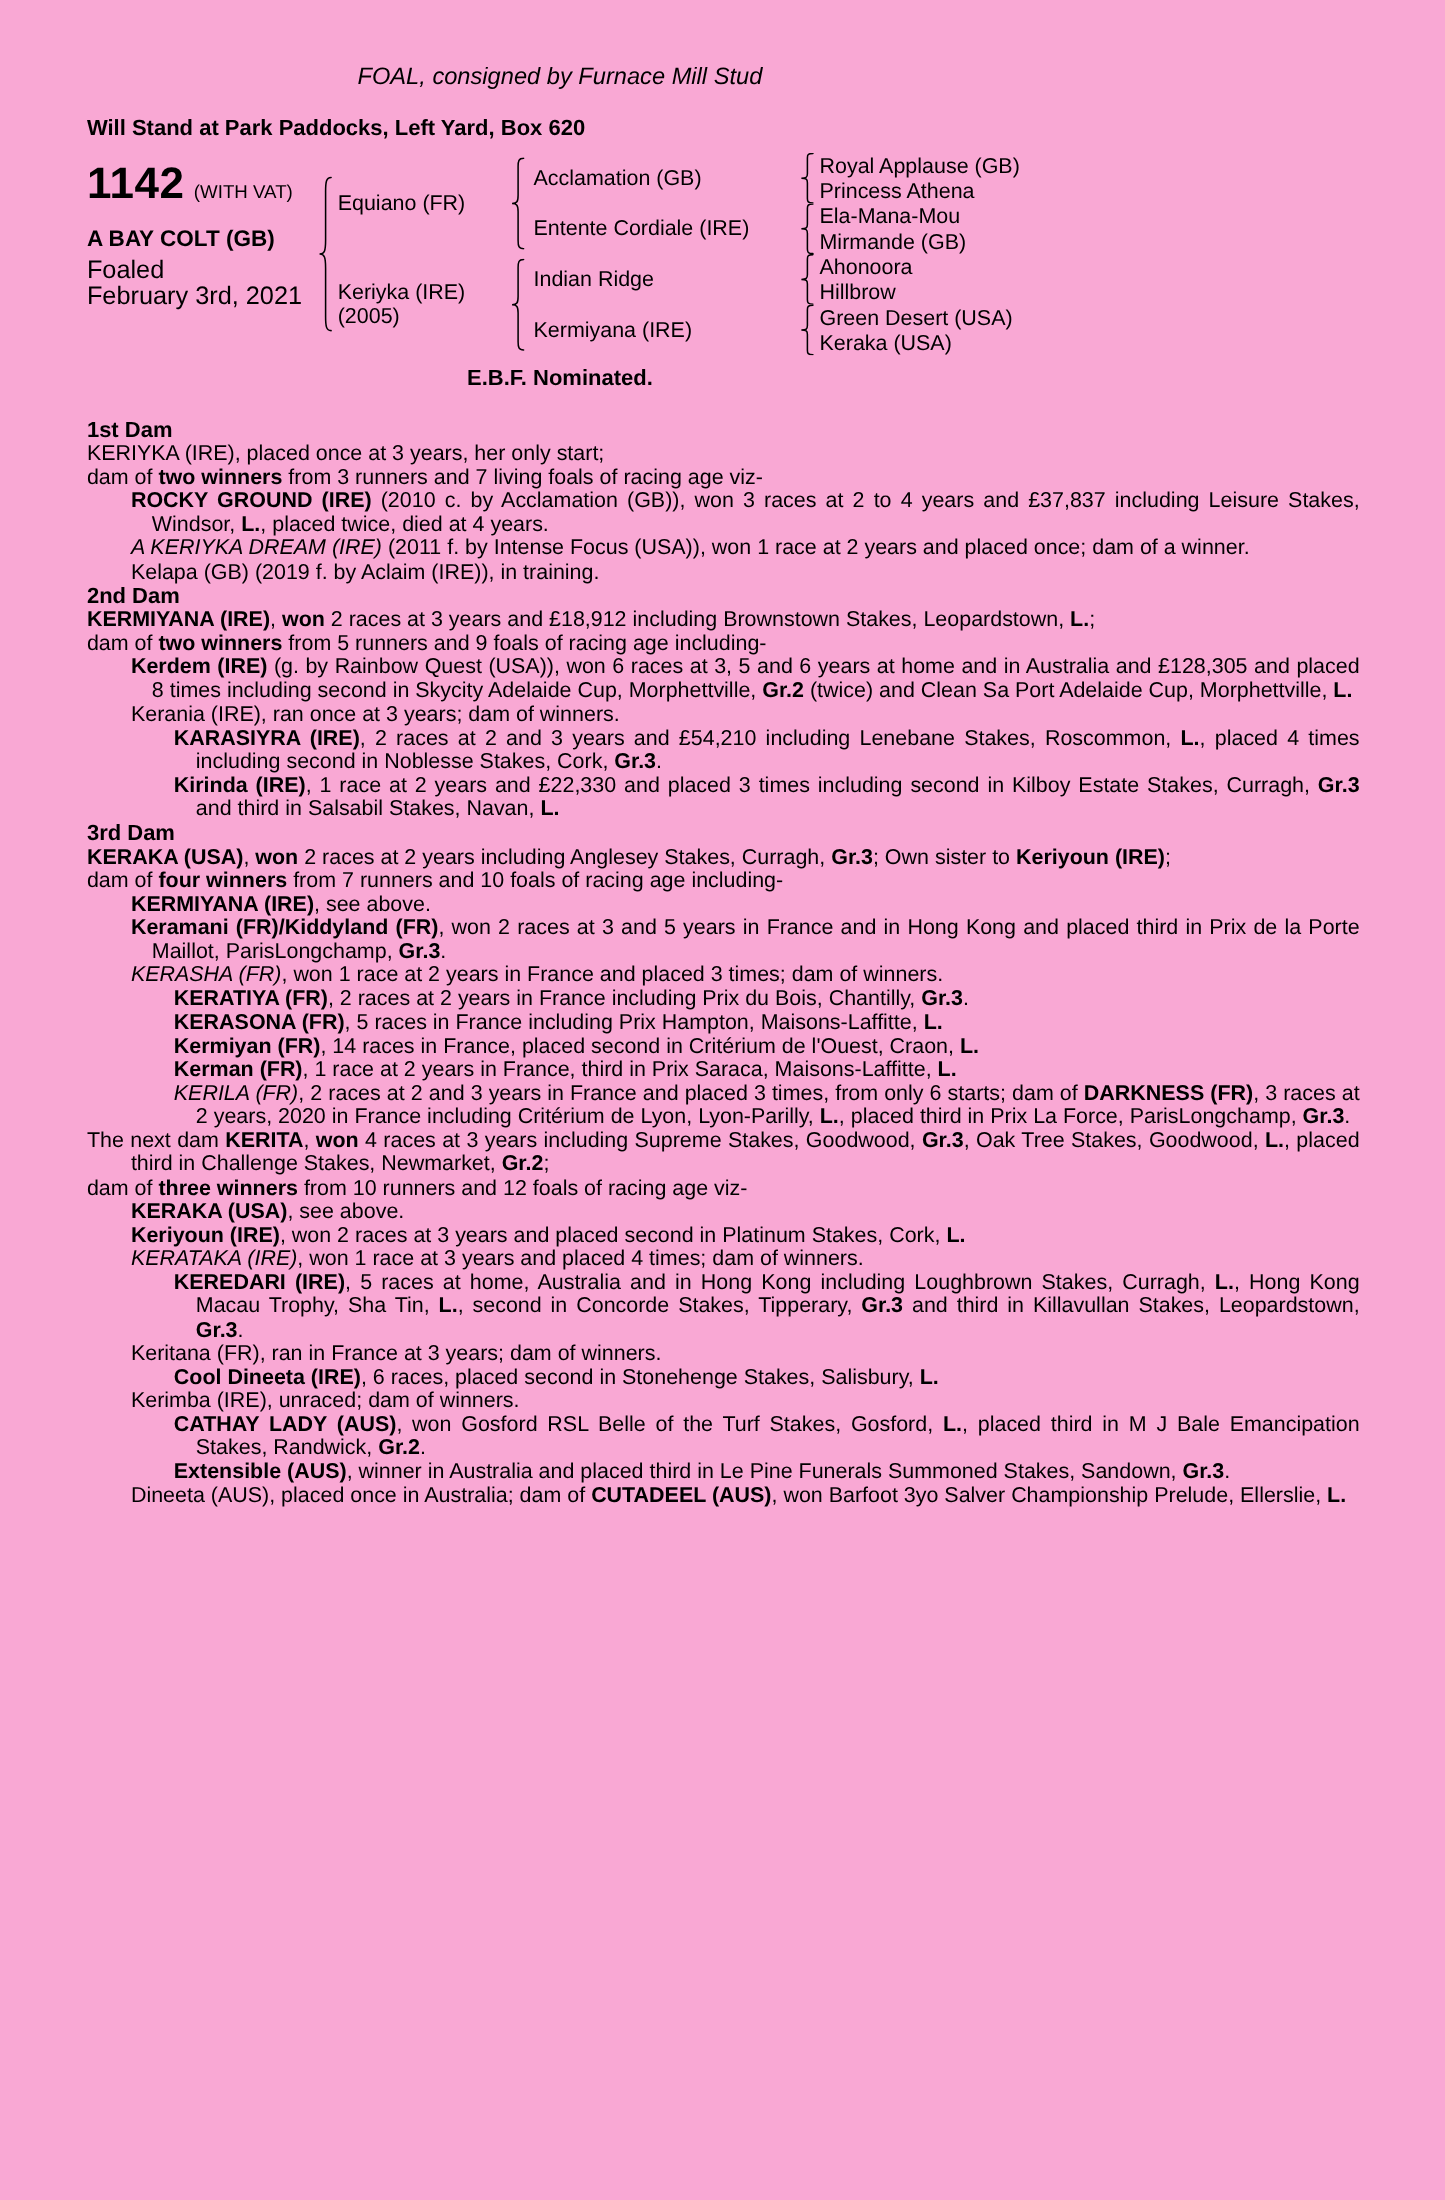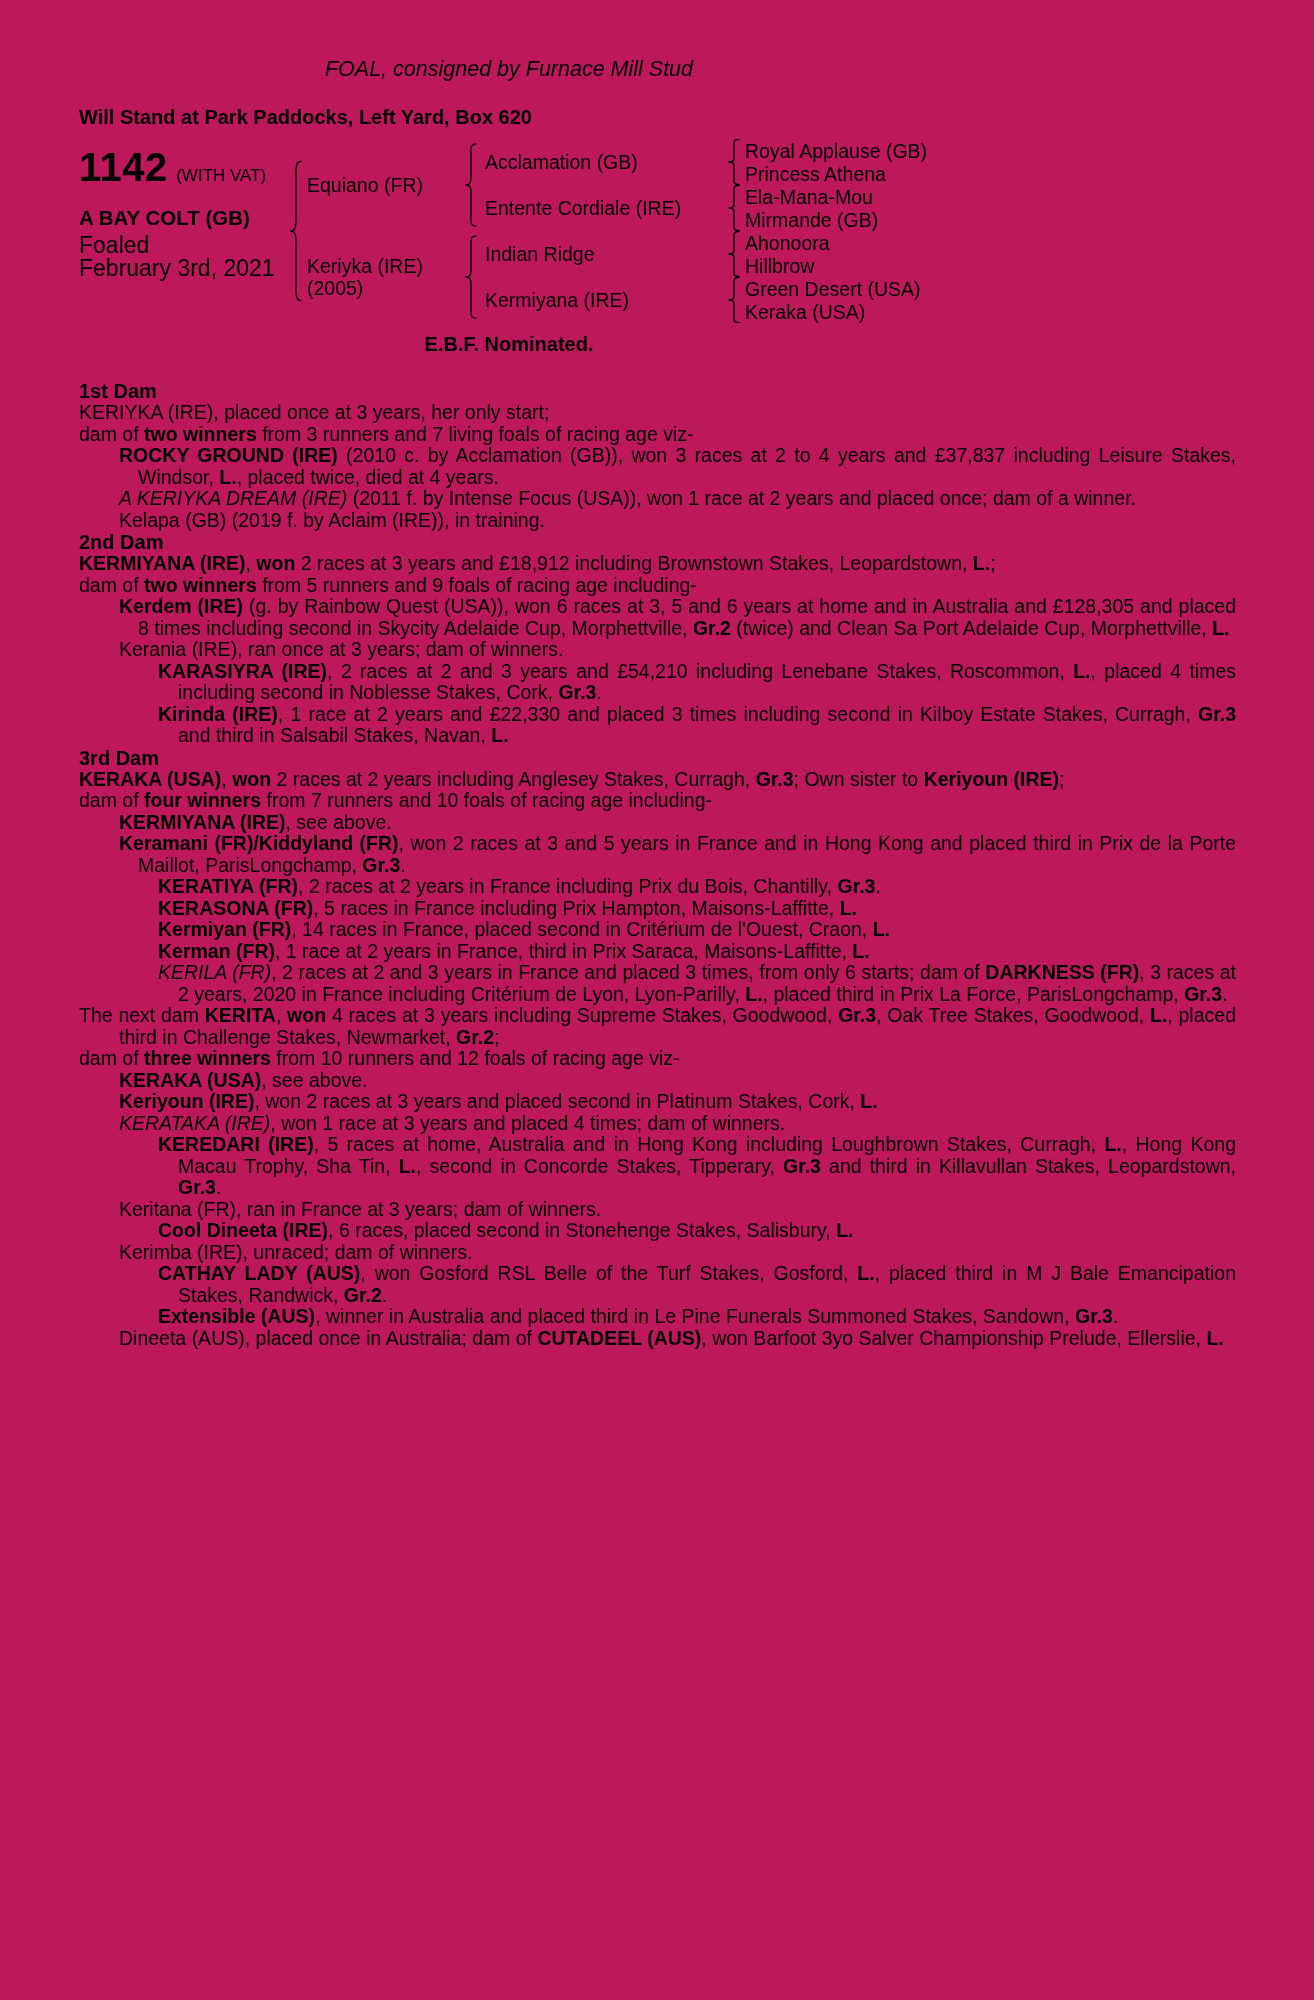"FOAL, consigned by Furnace Mill" .page { background: #be185d -> #f9a8d4 }
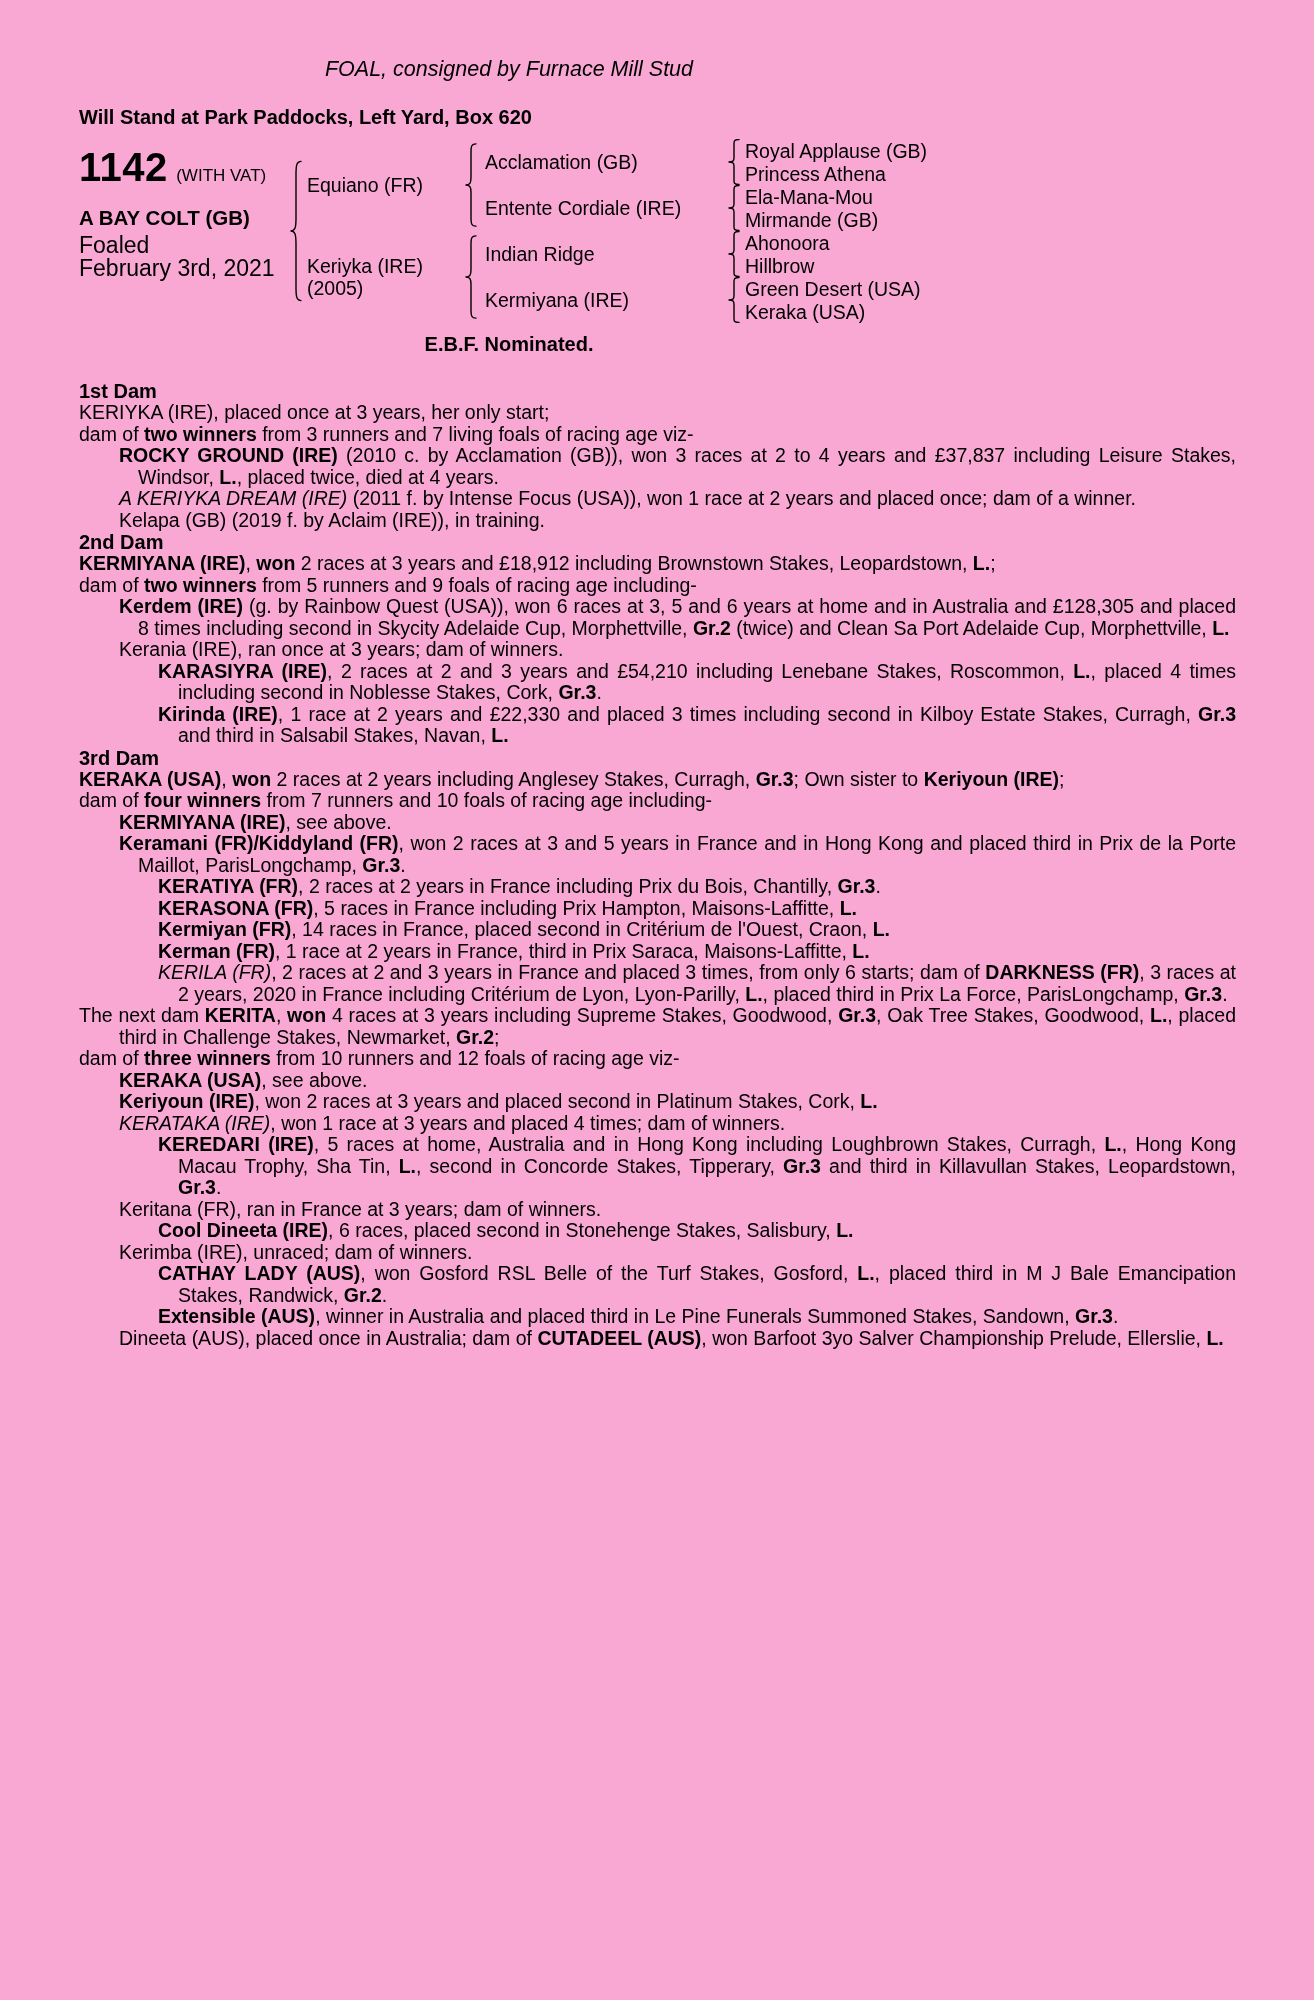"KERASHA (FR), won 1 race" p.para { html: none -> <p><span>KERASHA (FR)</span><span>, won 1 race at 2 years in France and placed 3 times; dam of winners.</span></p> }
